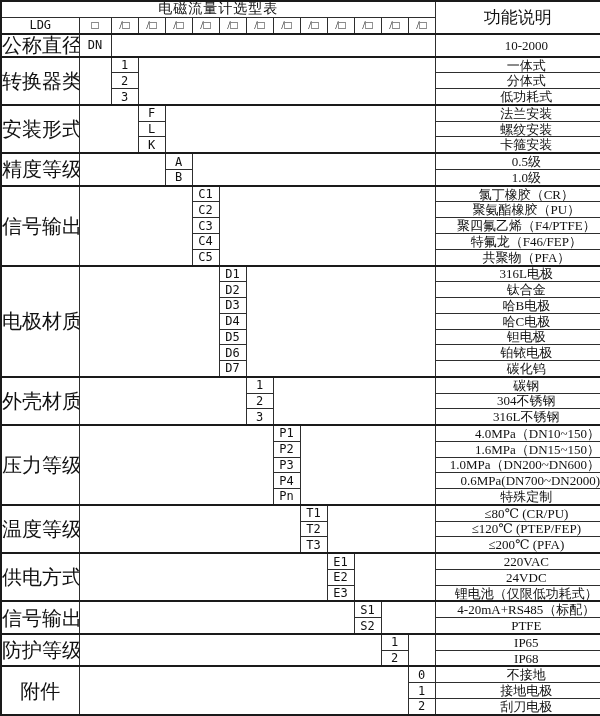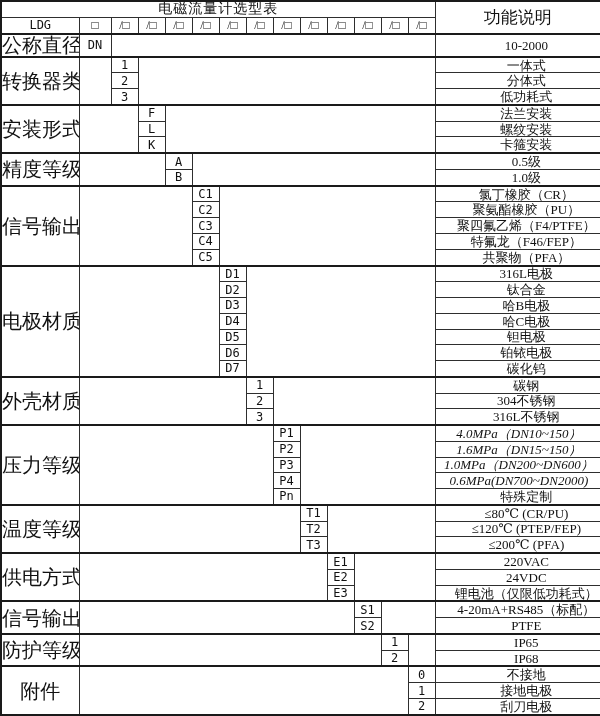"4.0MPa（DN10~150）" td.desc.left { font-style: italic -> none; text-align: center -> right }
